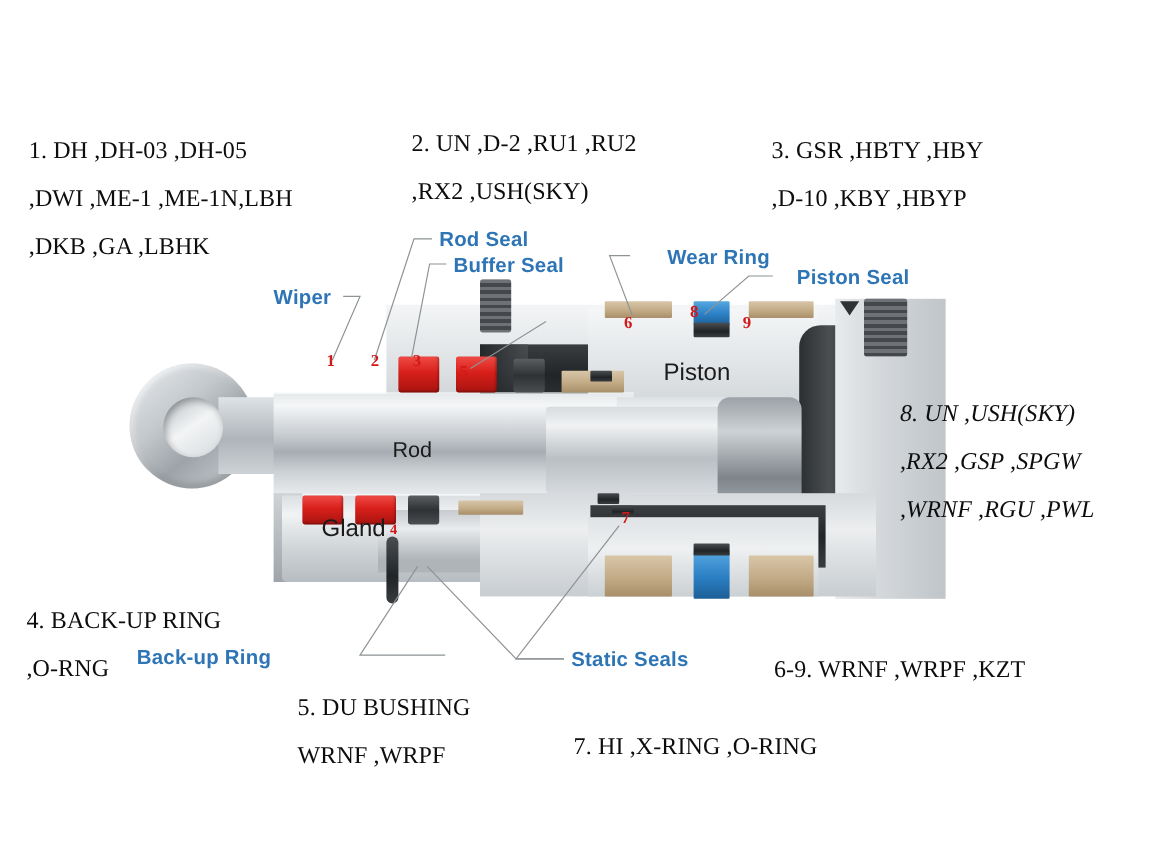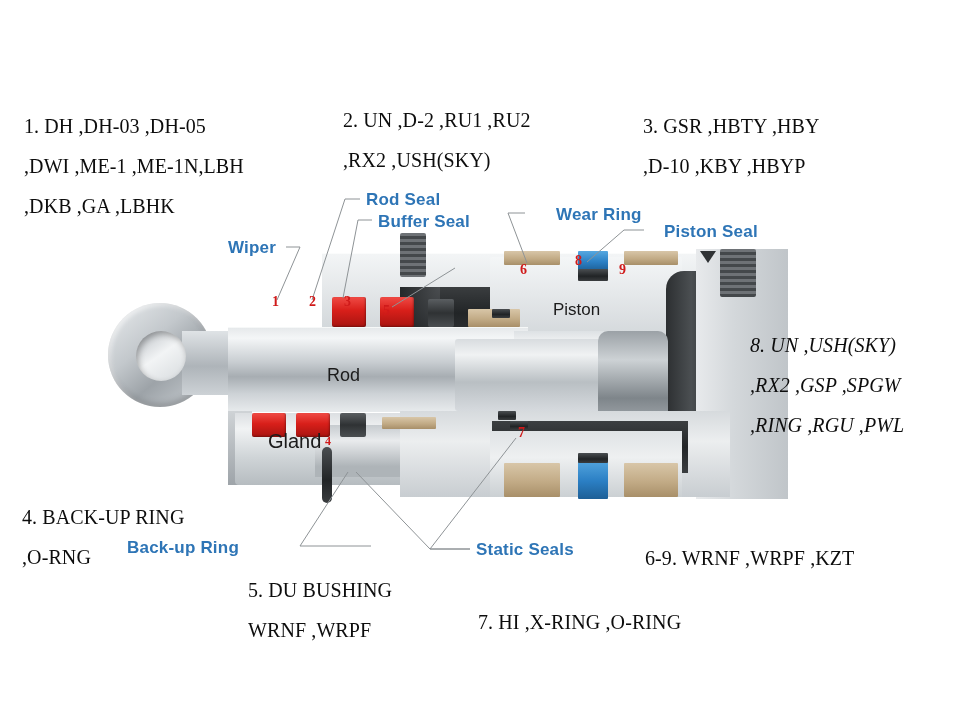"Piston" div.partlbl { font-size: 17px -> 20px }
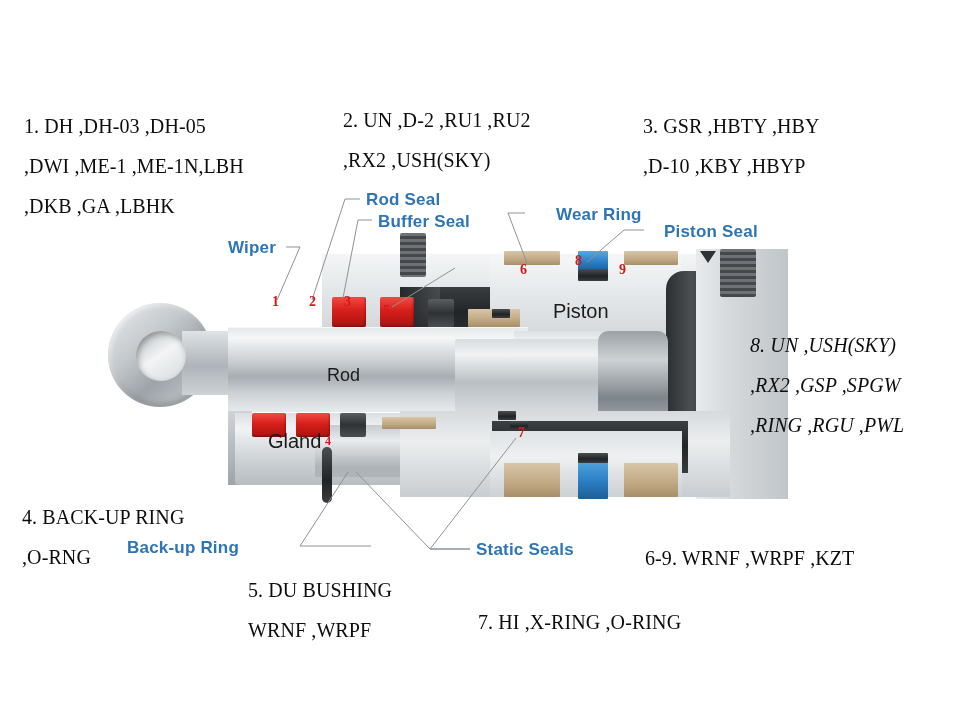",RING ,RGU ,PWL" span.ln { text: ,RING -> ,WRNF }
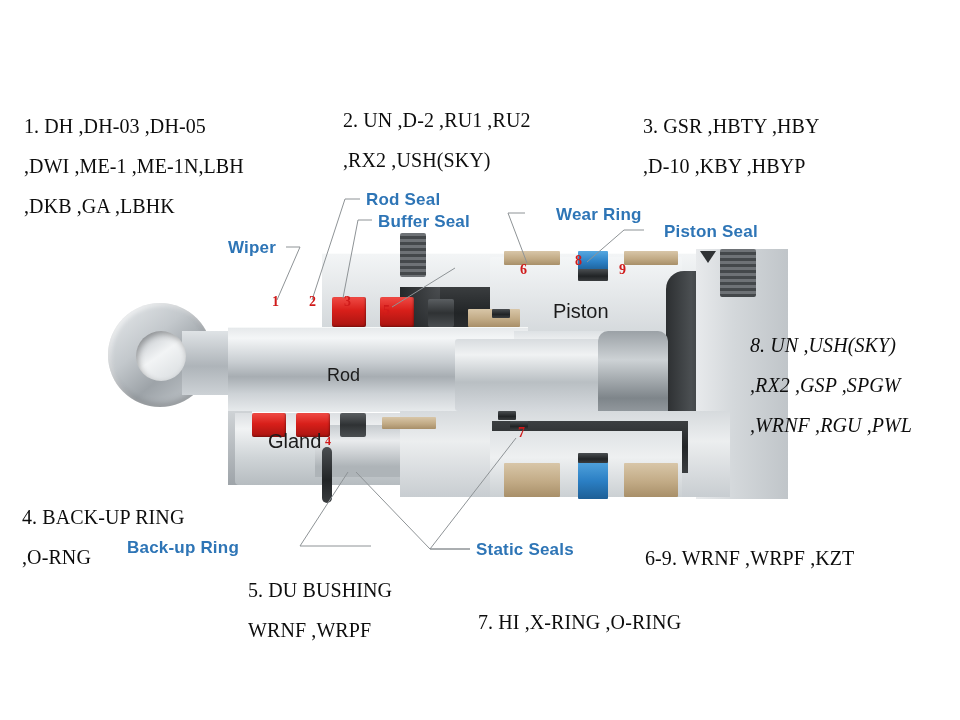"Back-up Ring" div.callout { left: 127px -> 114px }
